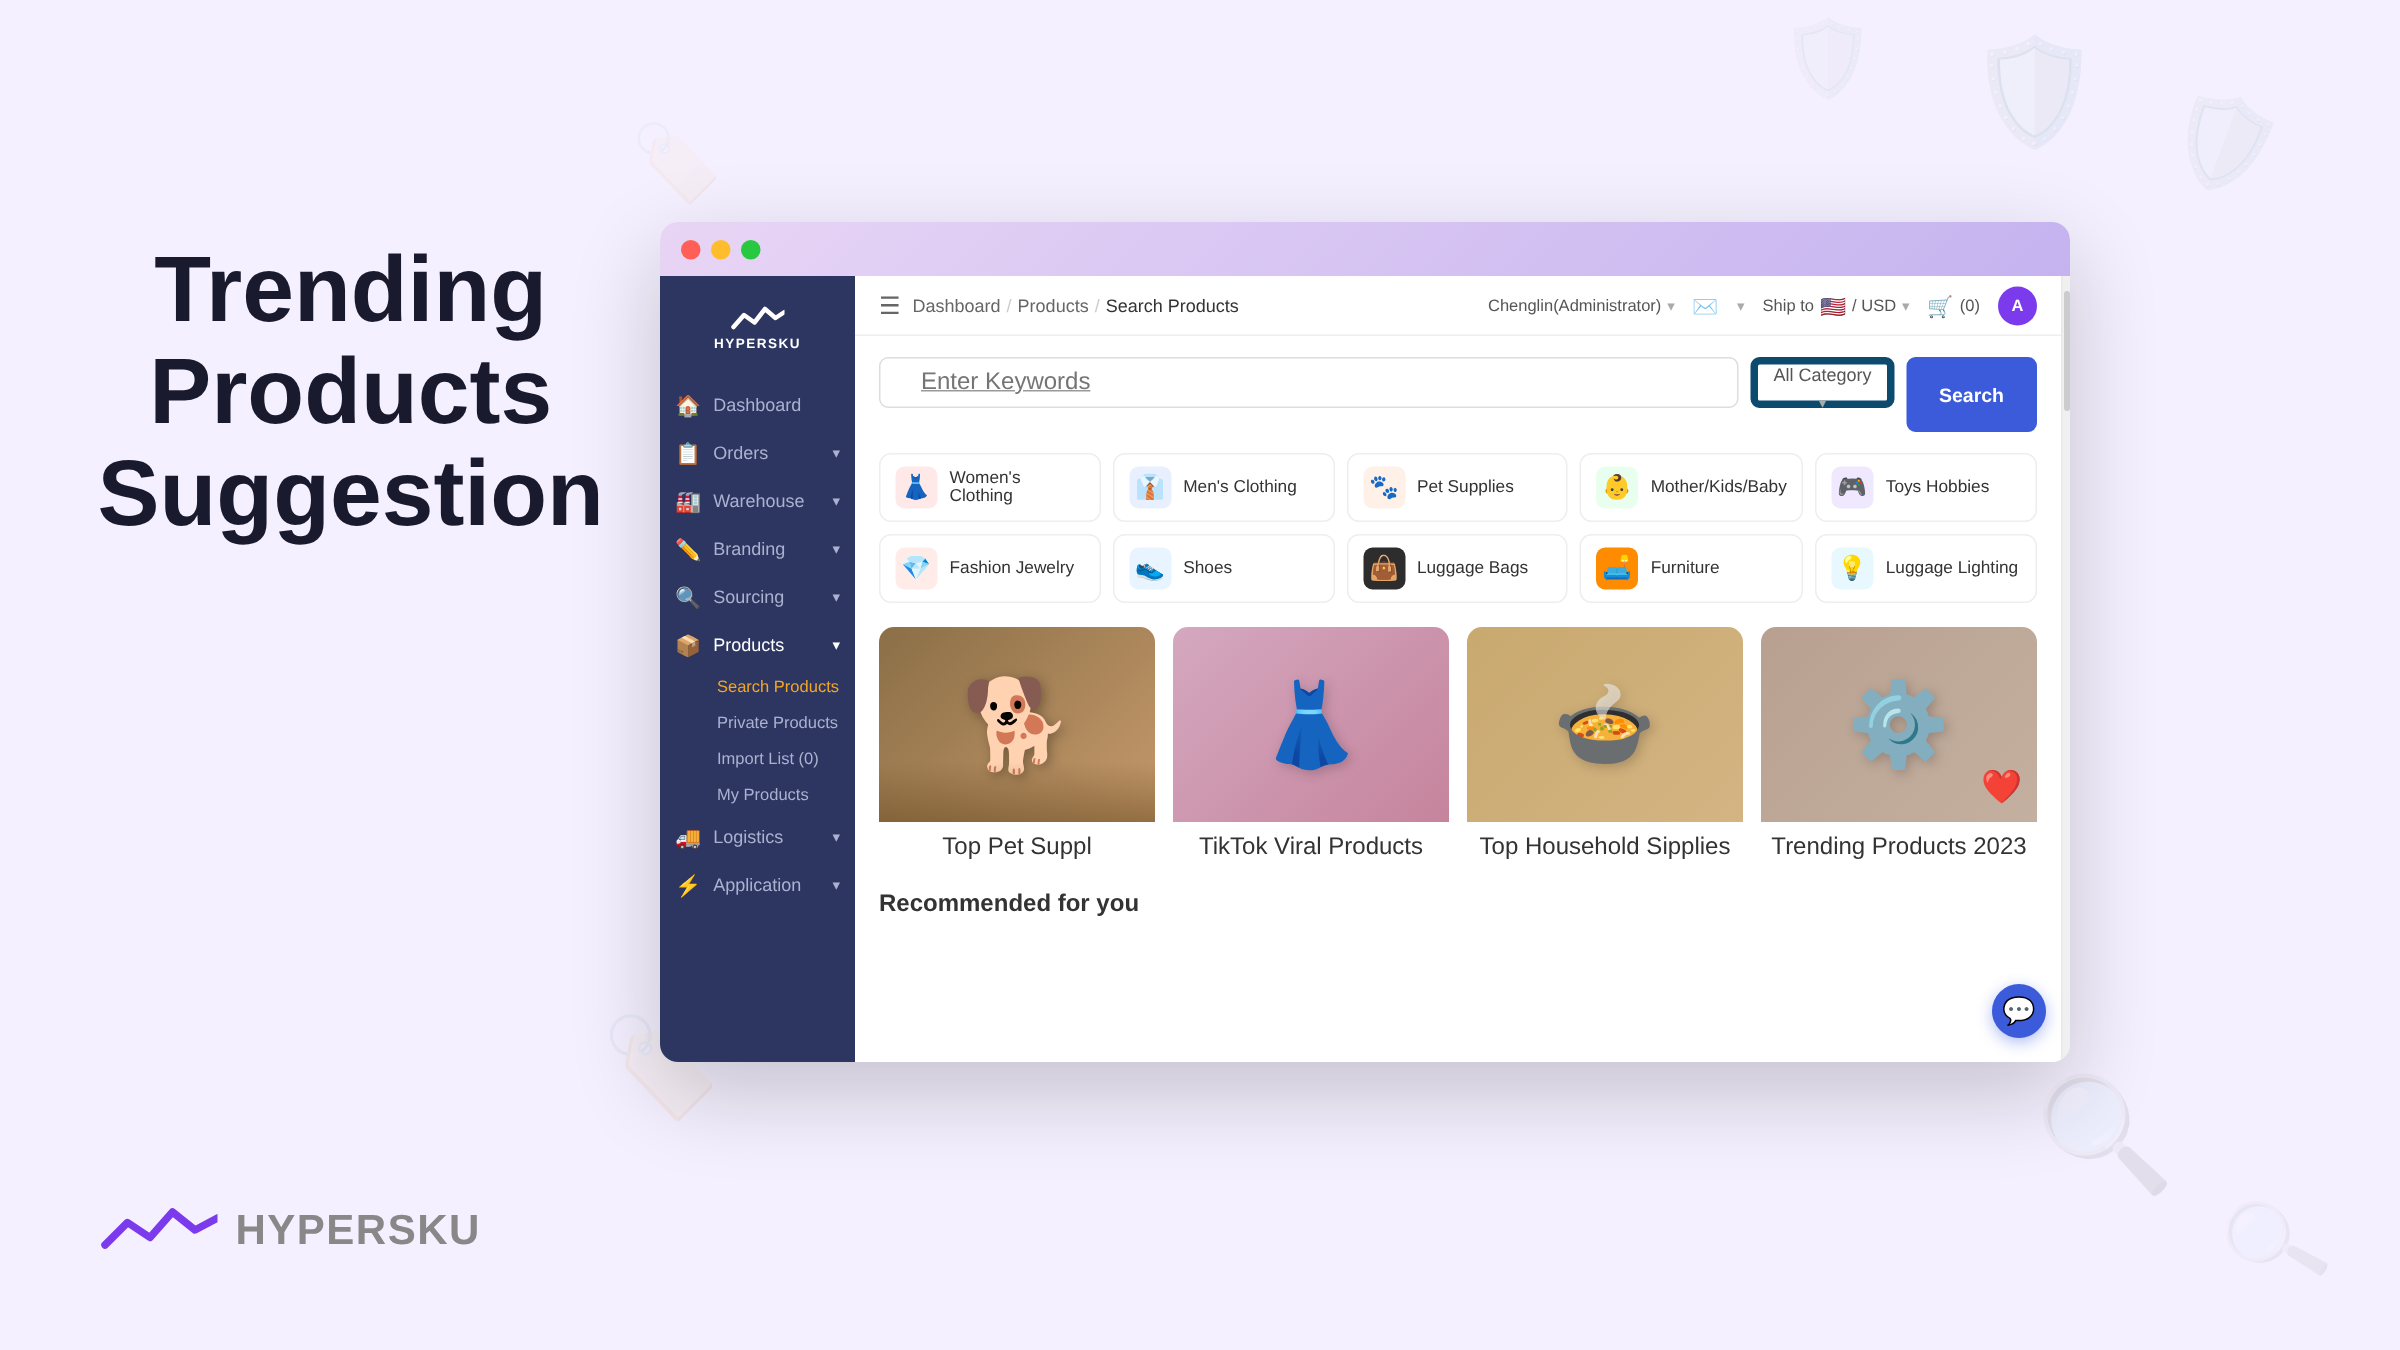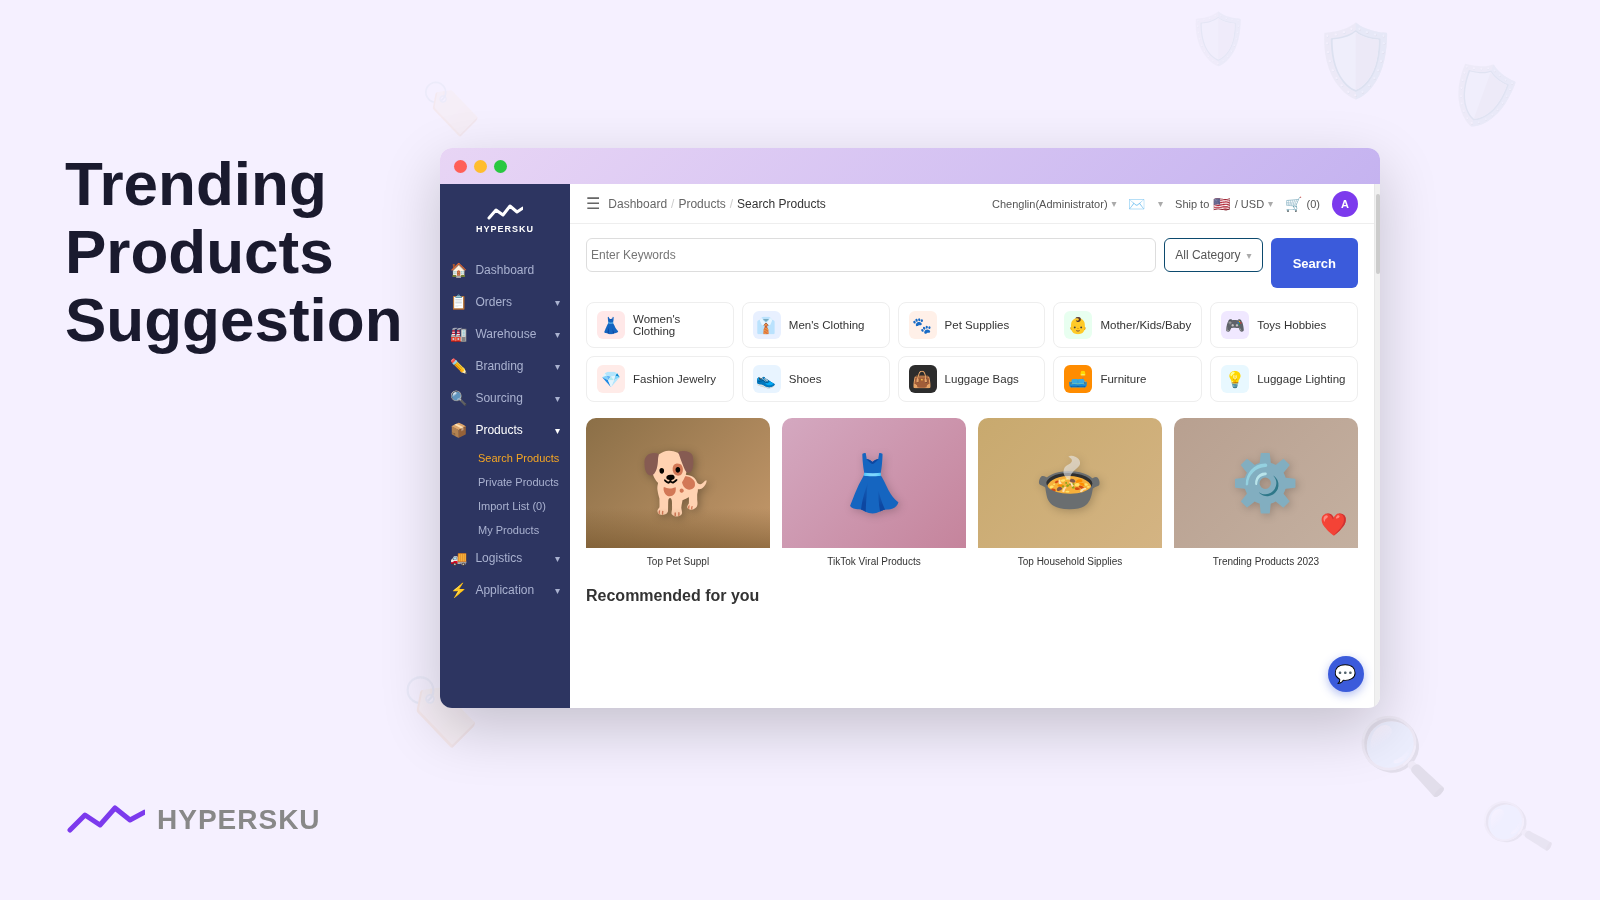"Trending" .marketing-section { text-align: none -> center; top: 150px -> 160px }
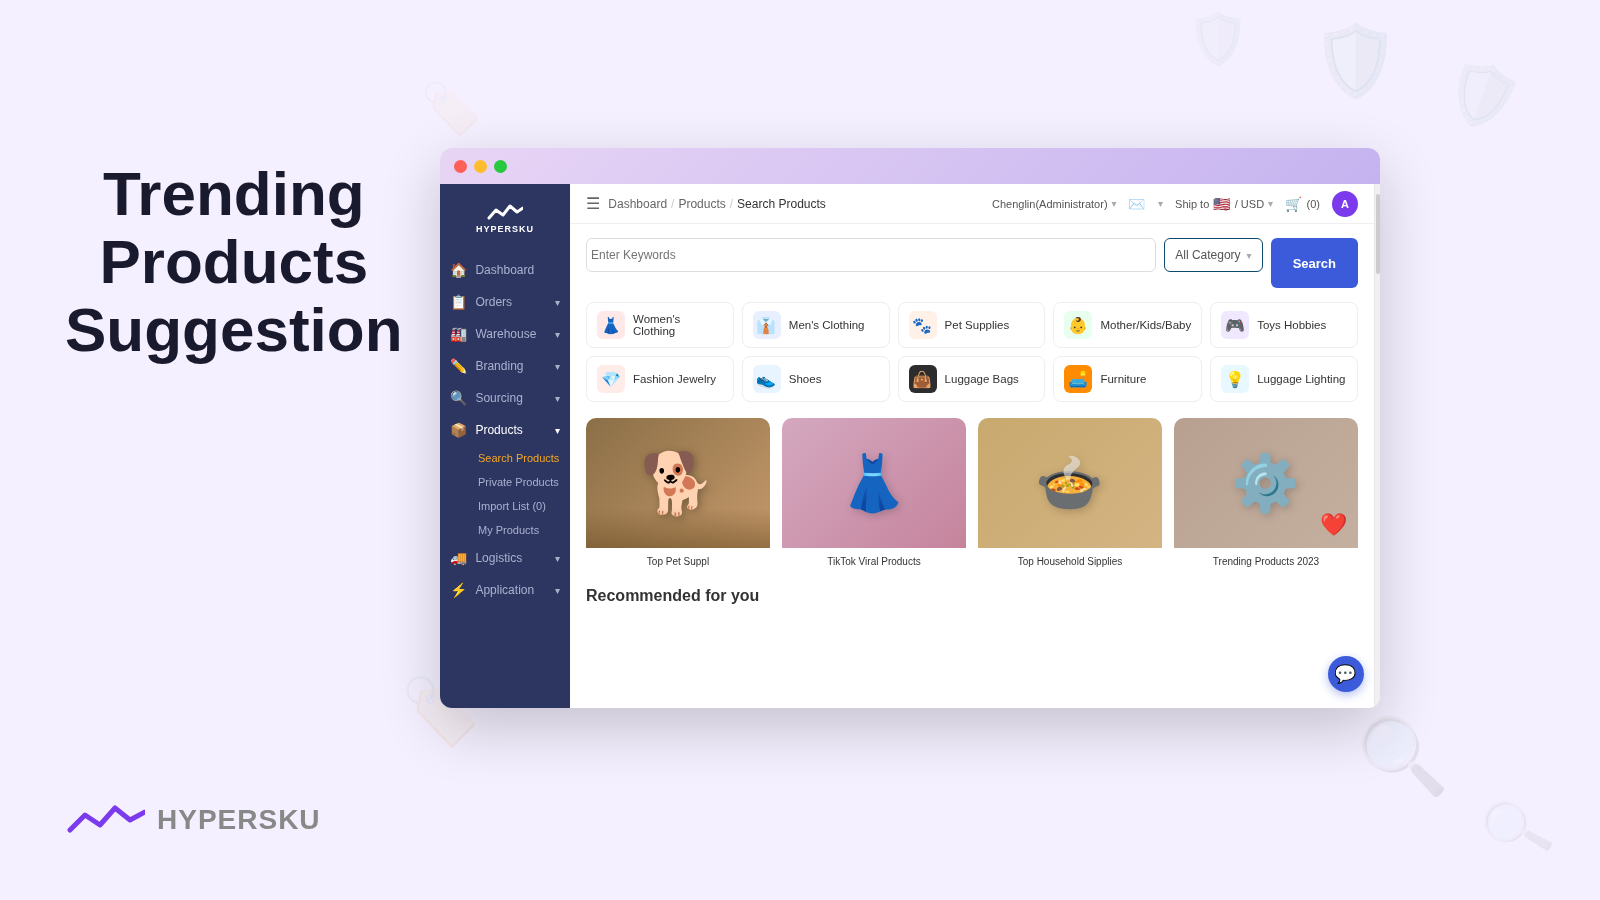"Enter Keywords" .search-input { font-size: 12px -> 16px; padding: 0 4px -> 0 27px; text-decoration: none -> underline }
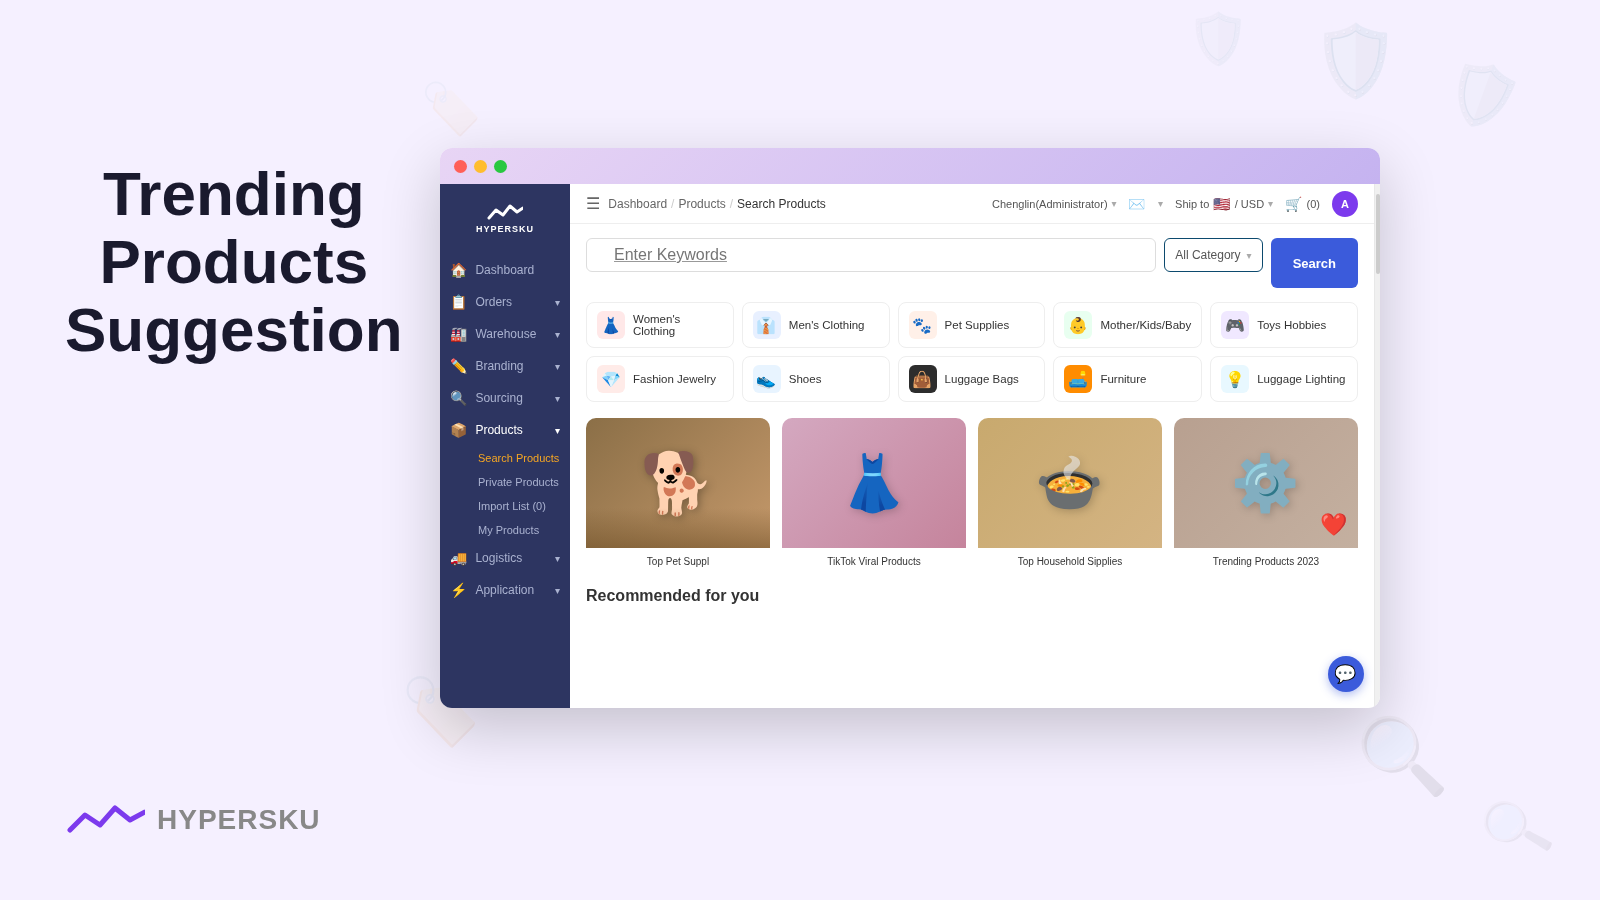"All Category" .search-category { border: 1px solid #0c4a6e -> 5px solid #0c4a6e; flex-direction: none -> column }
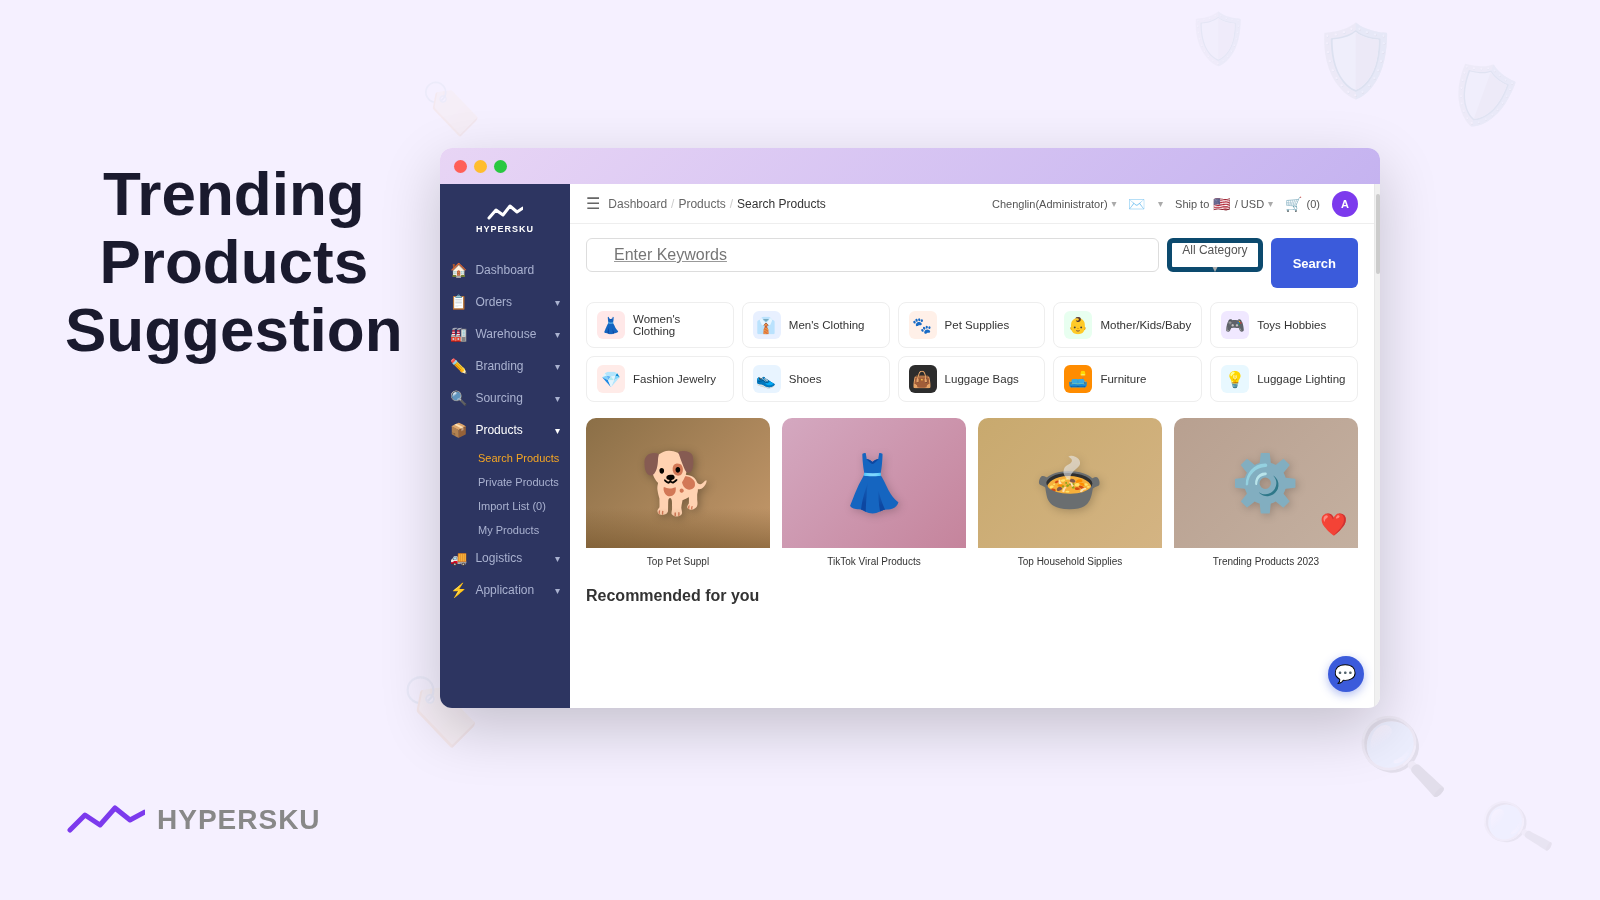"Top Pet Suppl" .collection-label { font-size: 10px -> 16px }
